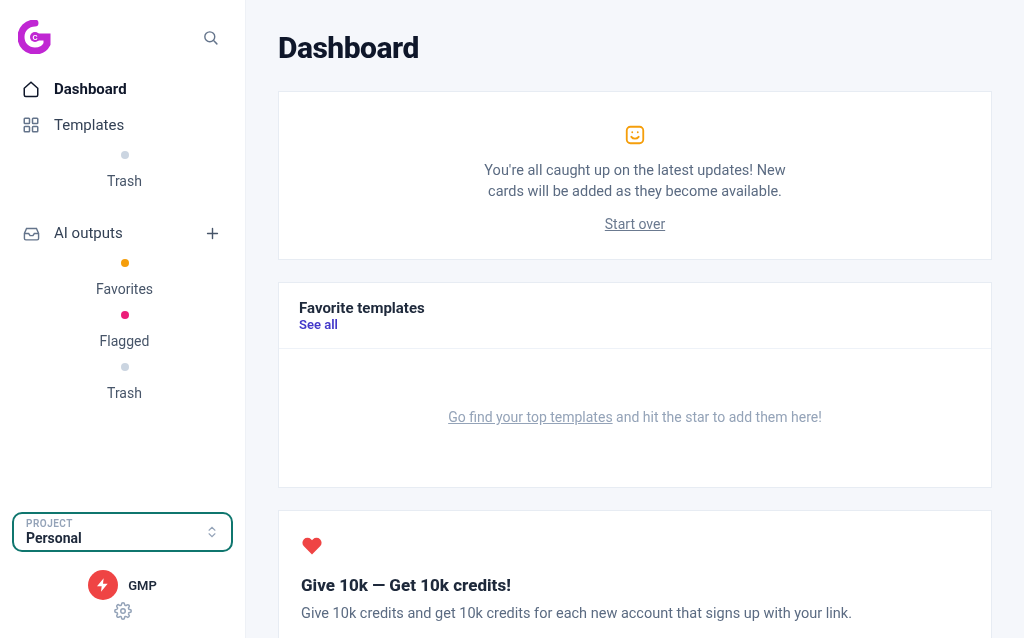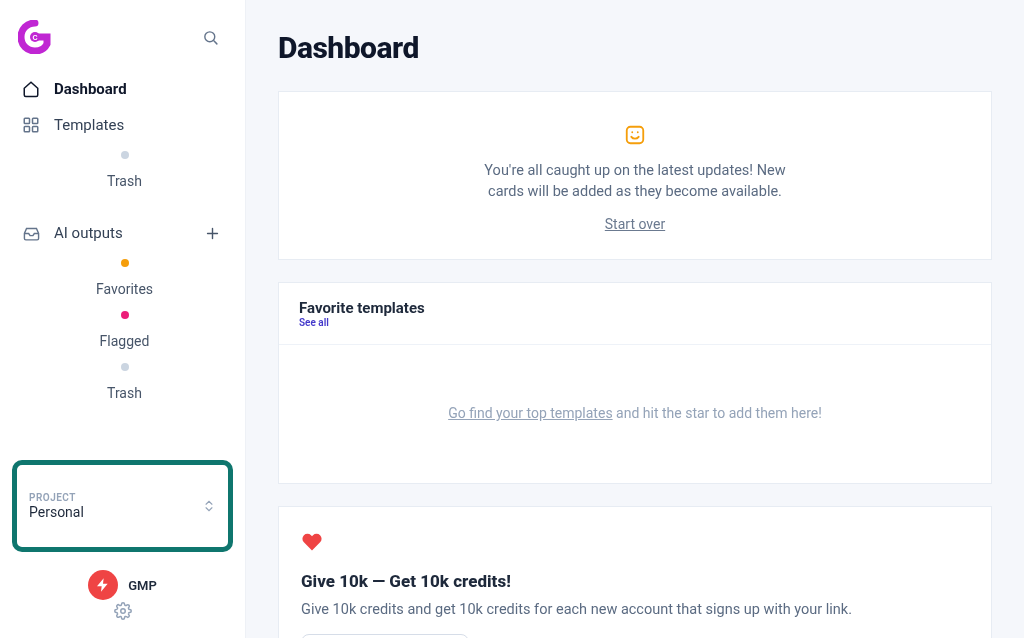"See all" .see-all { font-size: 10px -> 13px }
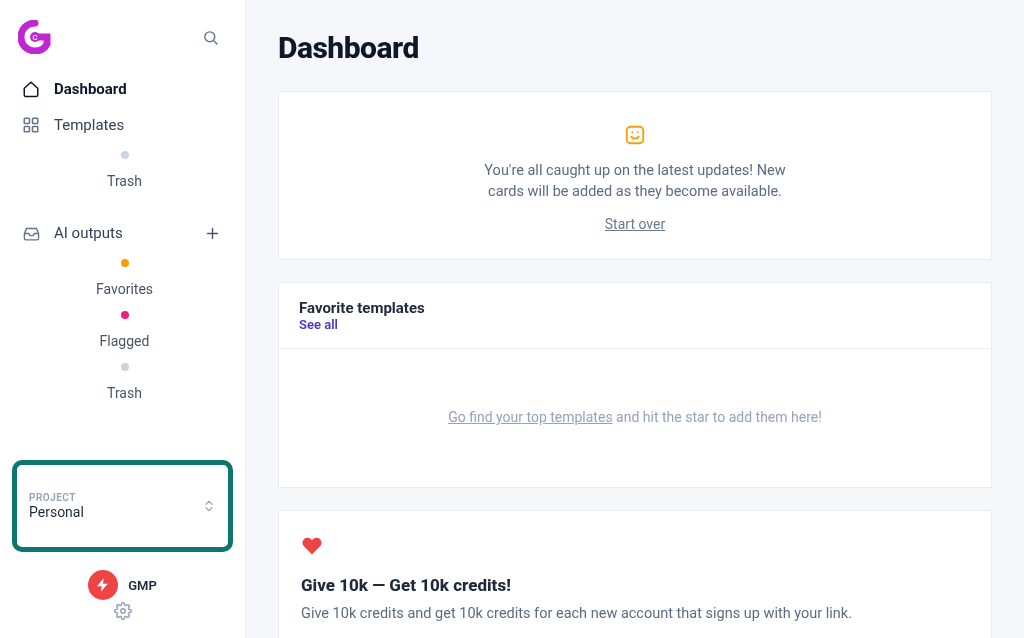"PROJECT" .project-card { border: 5px solid #0f766e -> 2px solid #0f766e; padding: 27px 12px -> 4px 12px }
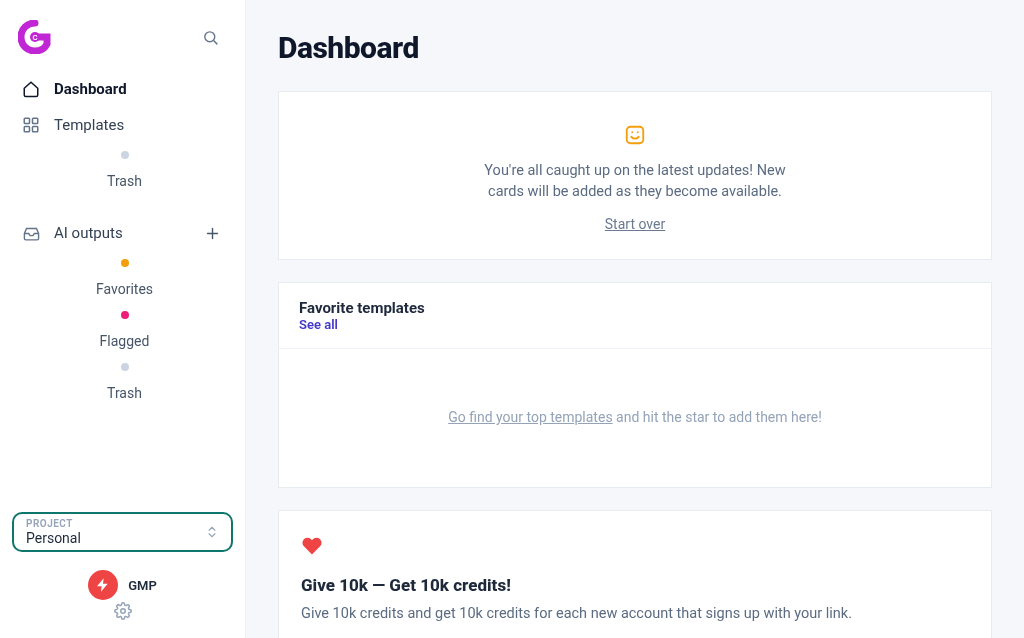"Personal" .project-card .meta .value { font-weight: 400 -> 700 }
